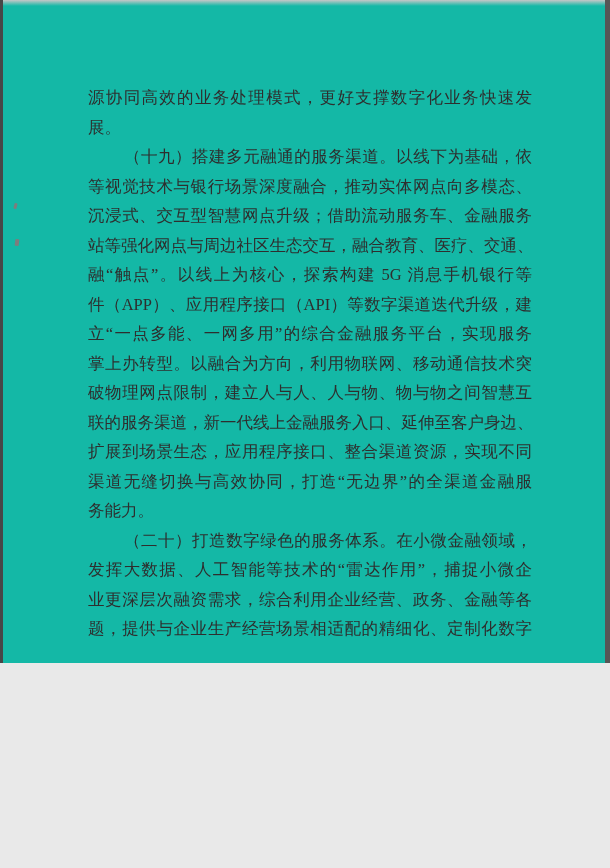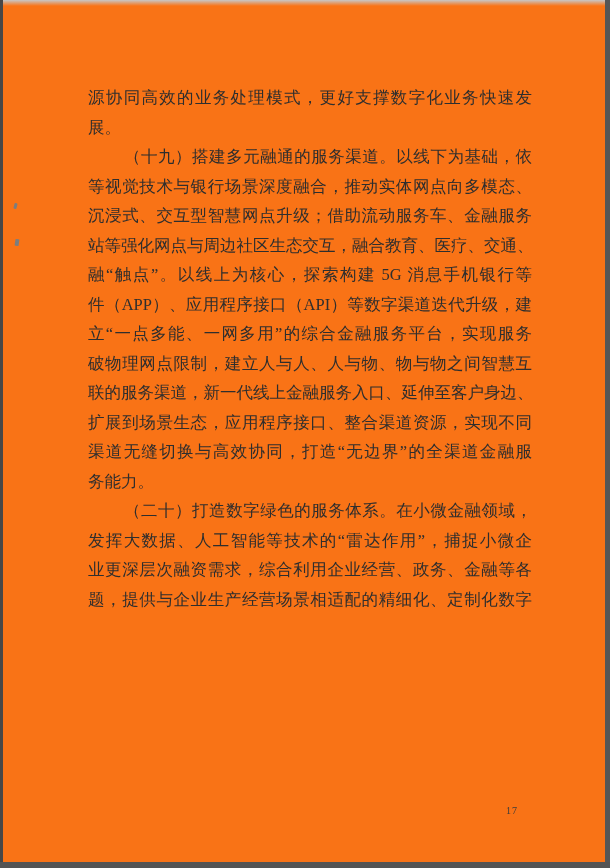"源协同高效的业务处理模式，更好支撑数字化业务快速发" .scan-page { background: #f97316 -> #14b8a6; height: 868px -> 663px }
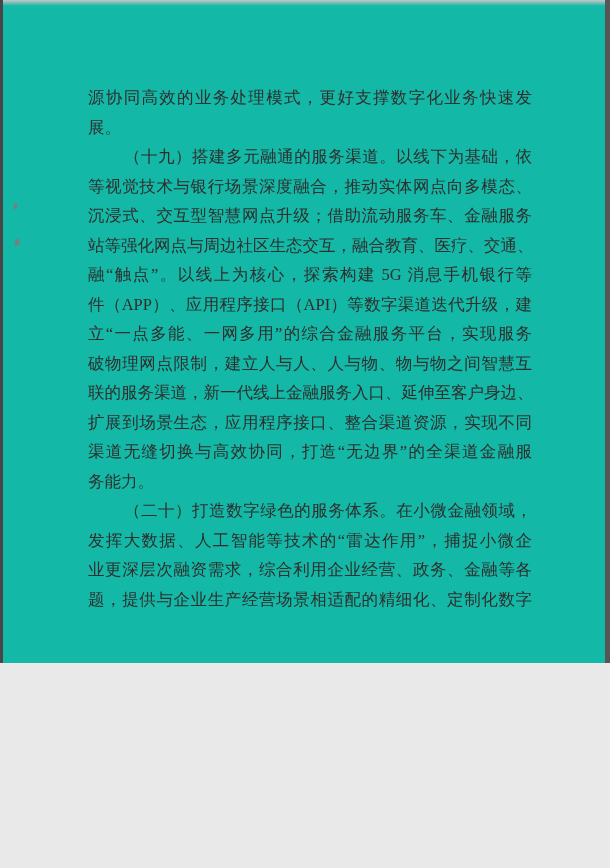"掌上办转型。以融合为方向，利用物联网、移动通信技术突" div.line { html: none -> <div>掌上办转型。以融合为方向，利用物联网、移动通信技术突</div> }
